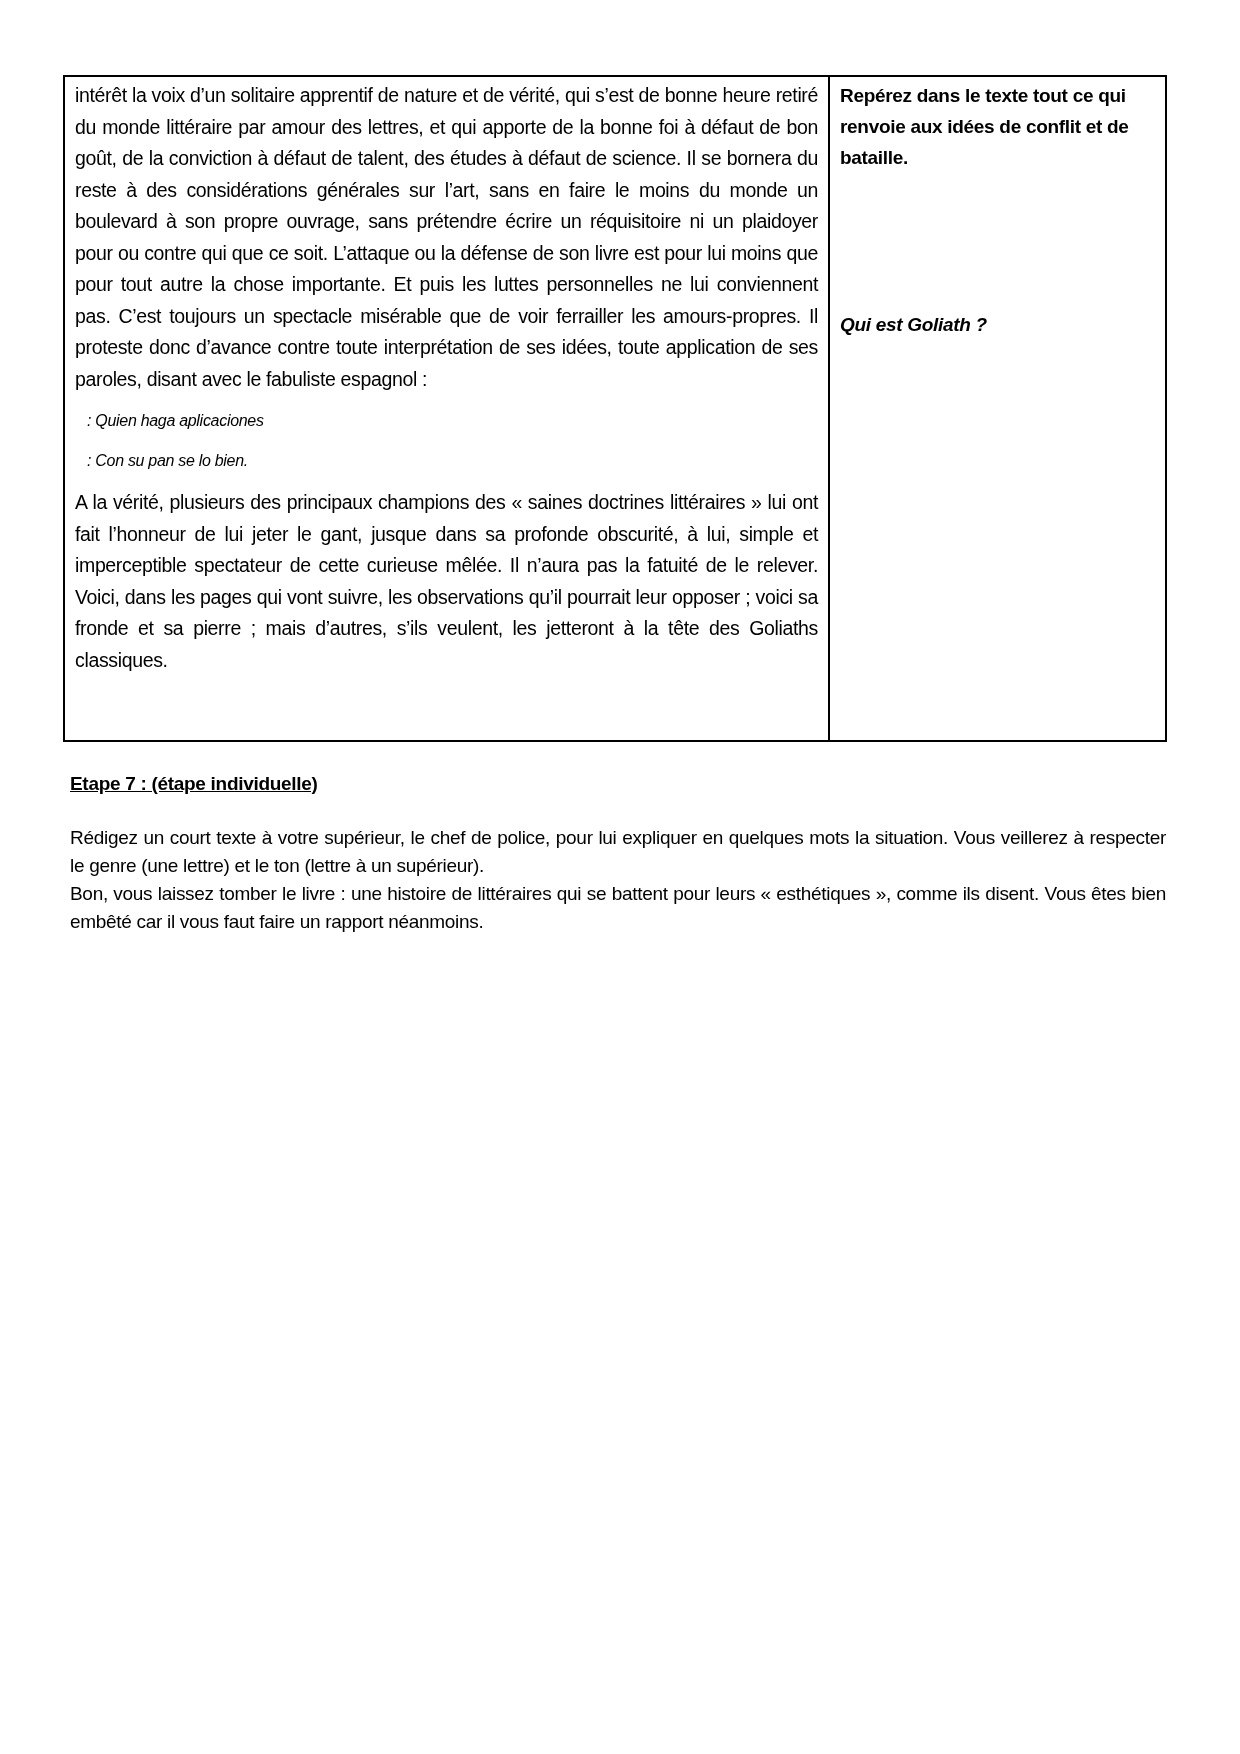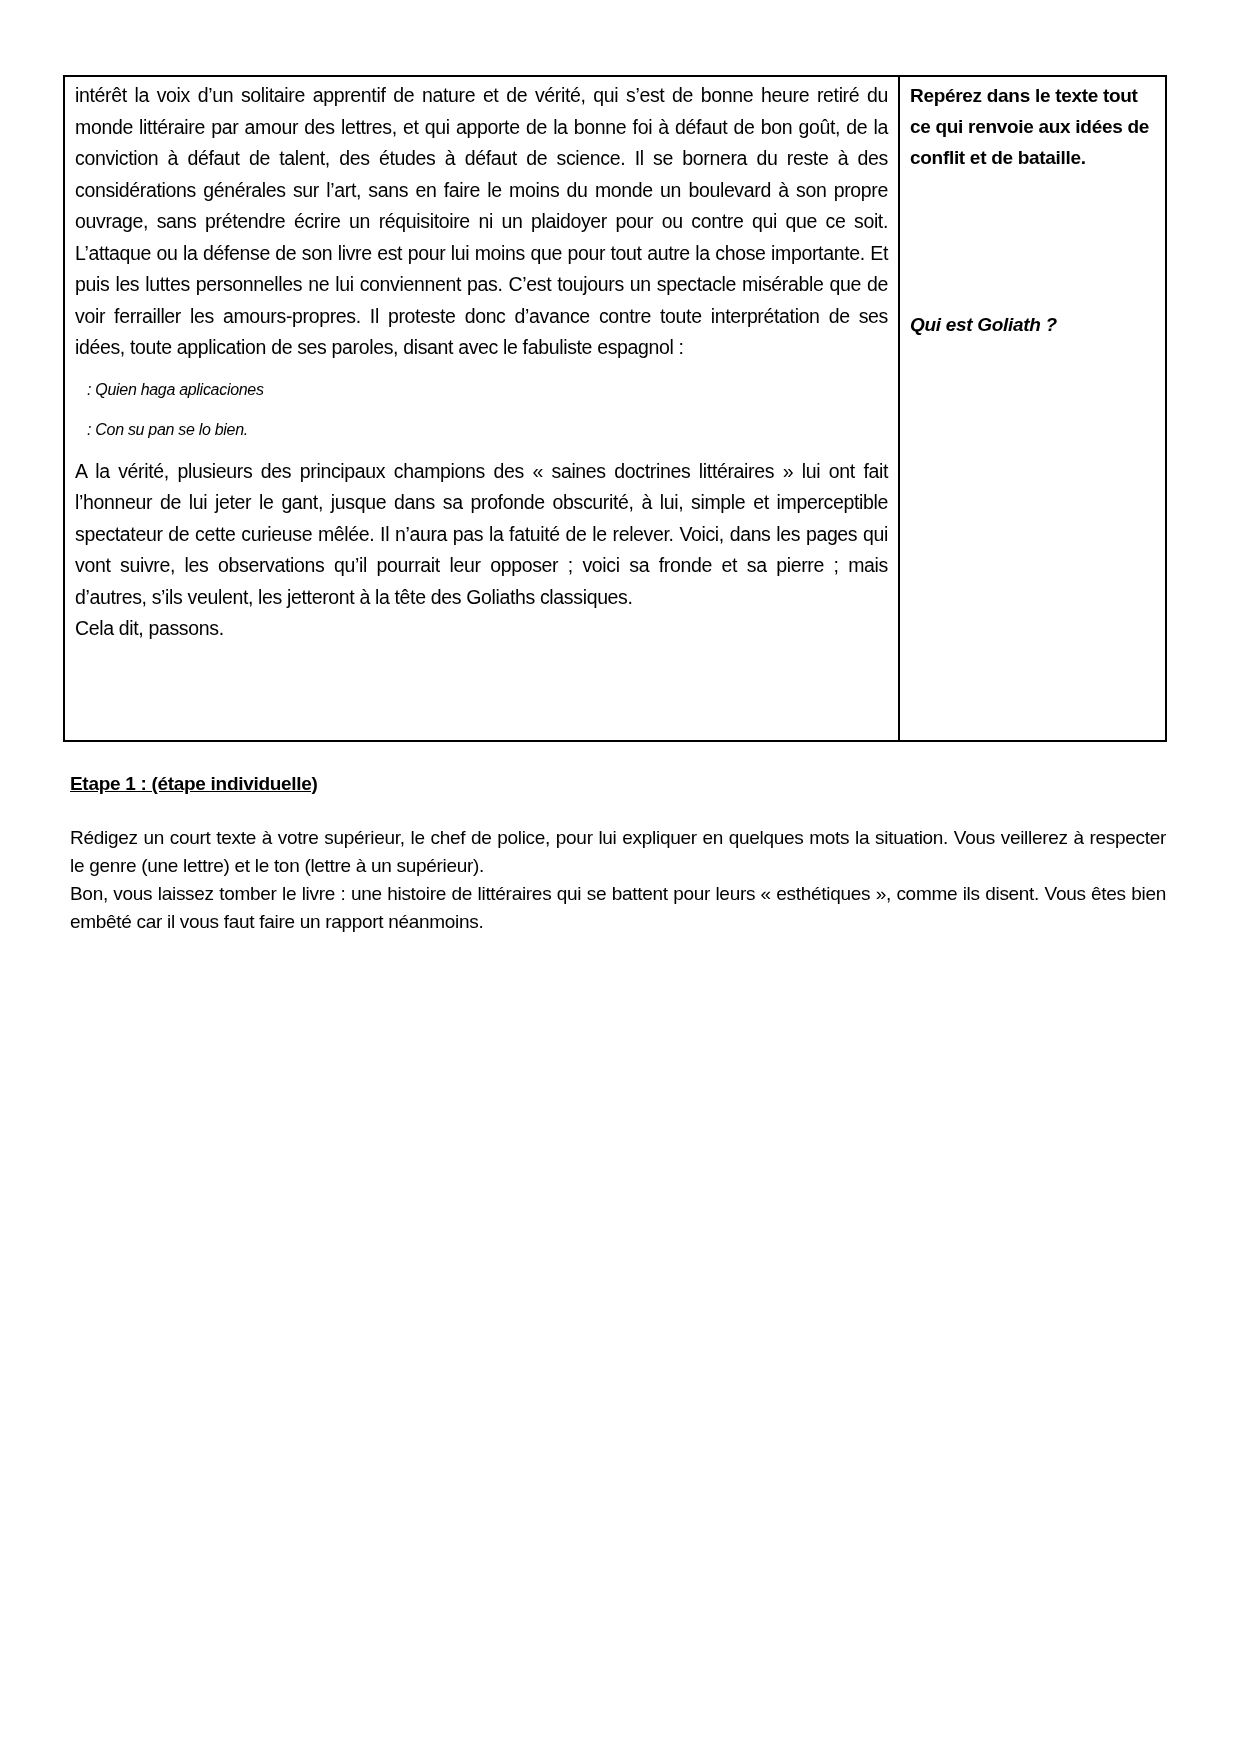"intérêt la voix d’un solitaire" .col-text { width: 835px -> 765px }
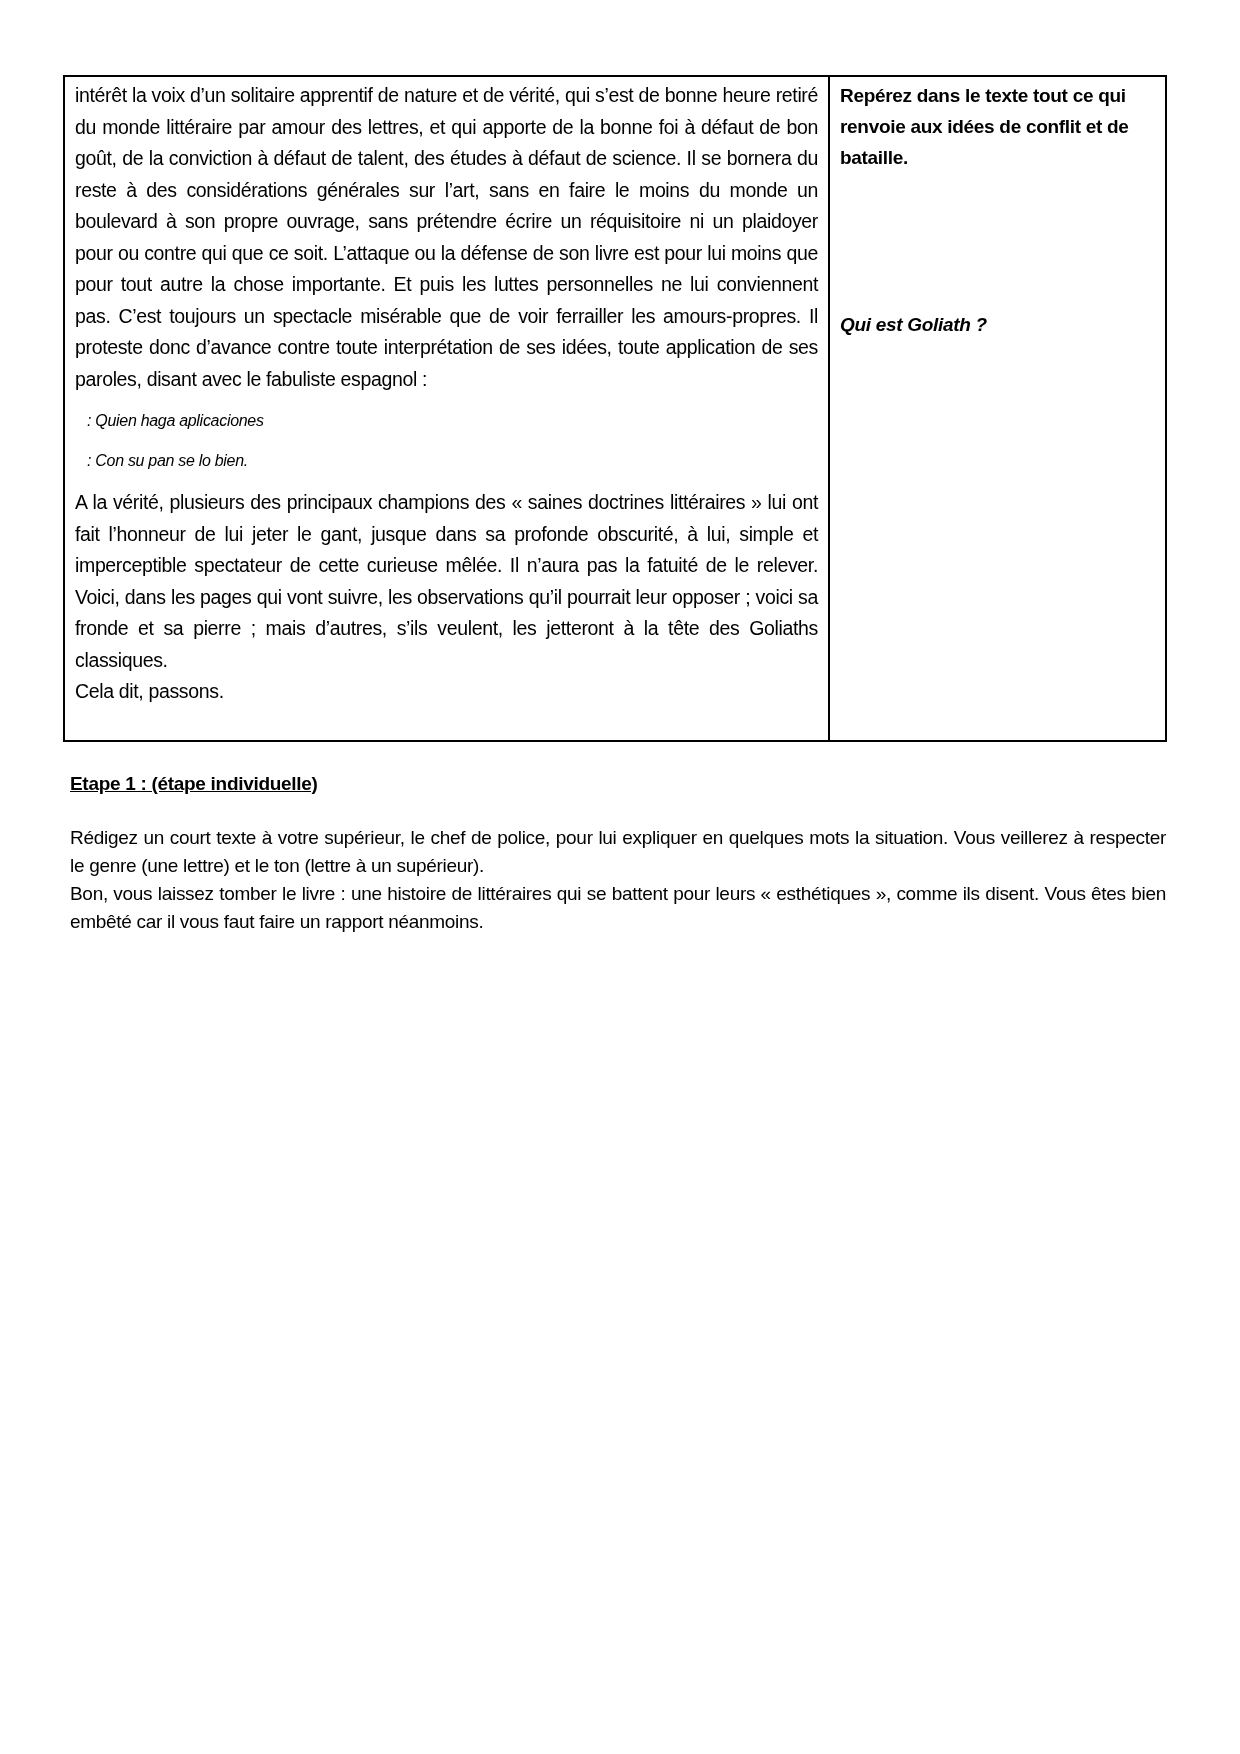"Cela dit, passons." p.para { html: <p>Cela dit, passons.</p> -> none }
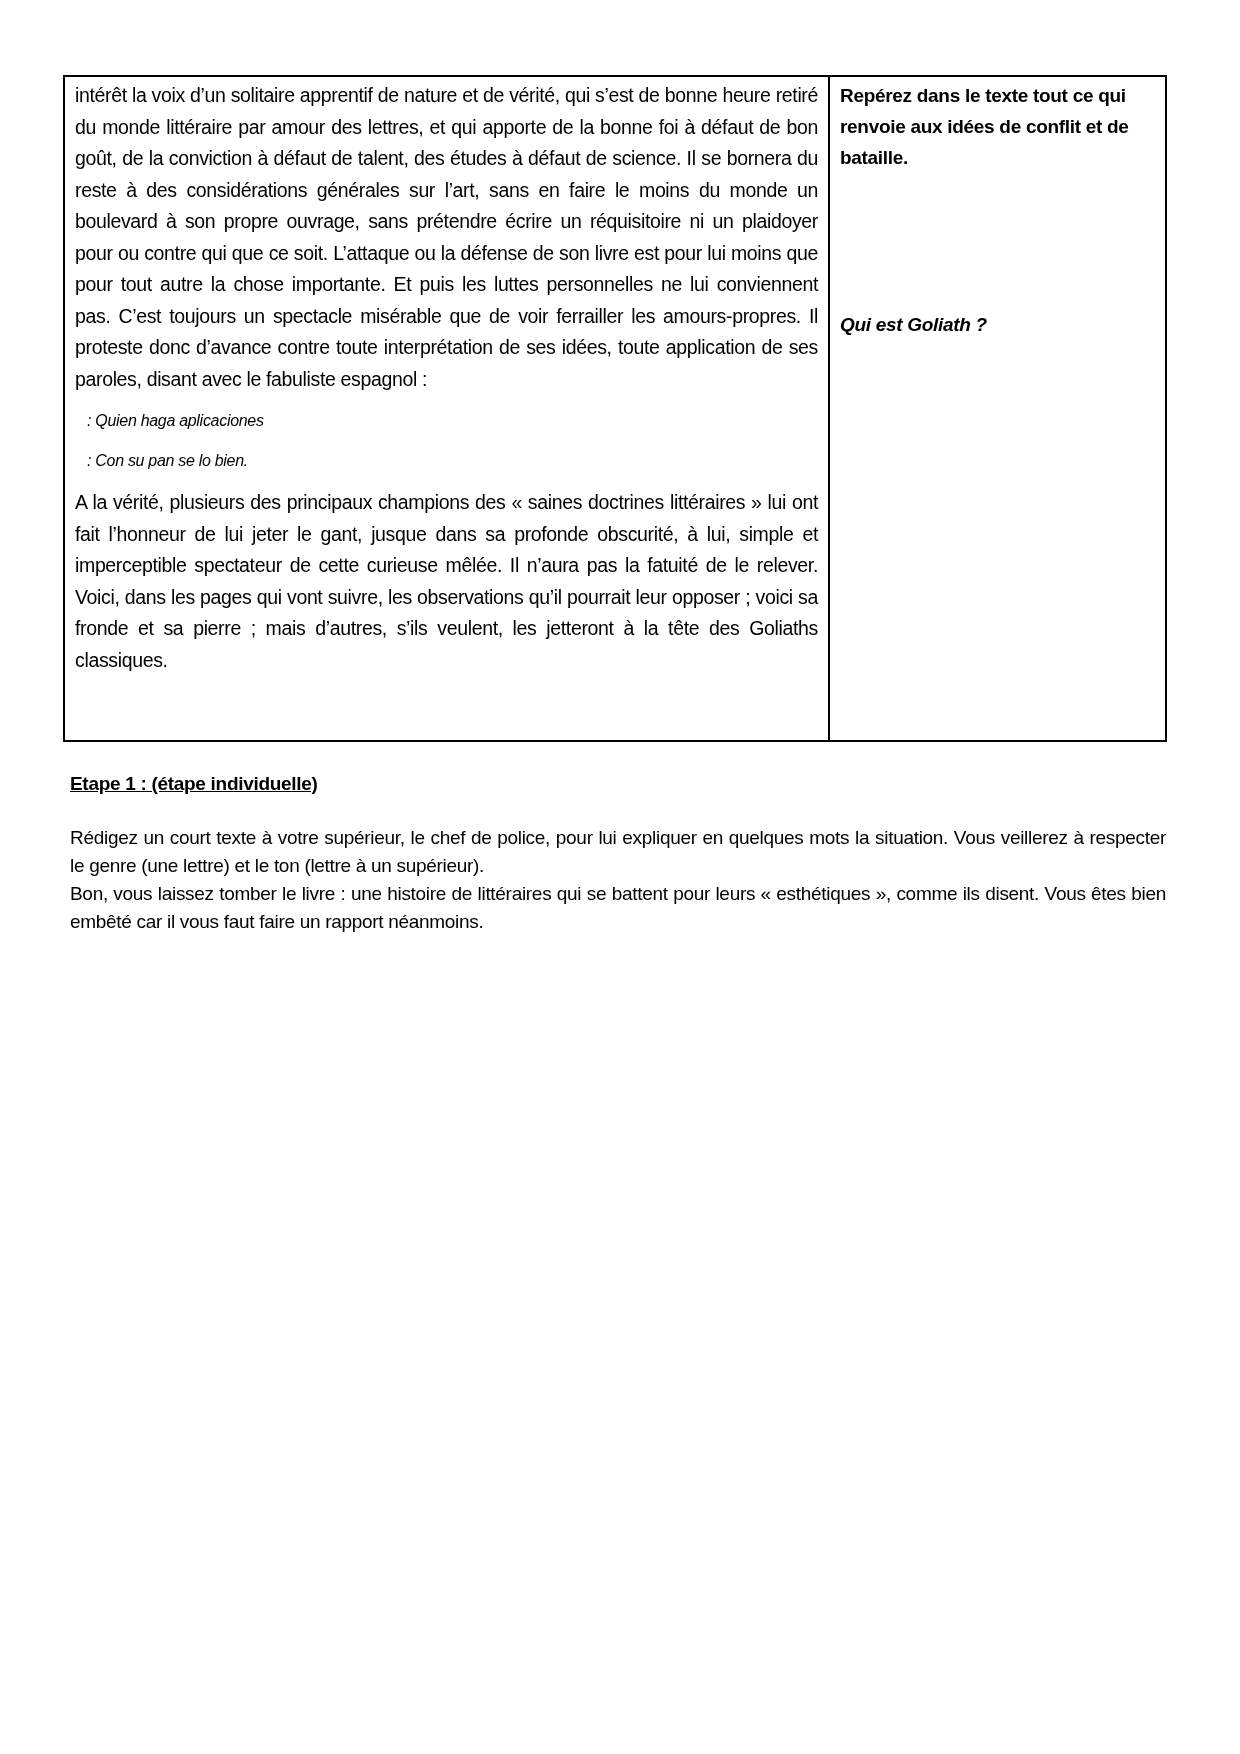"Etape 1 : (étape individuelle)" p.step-title { text: 1 -> 7 }
